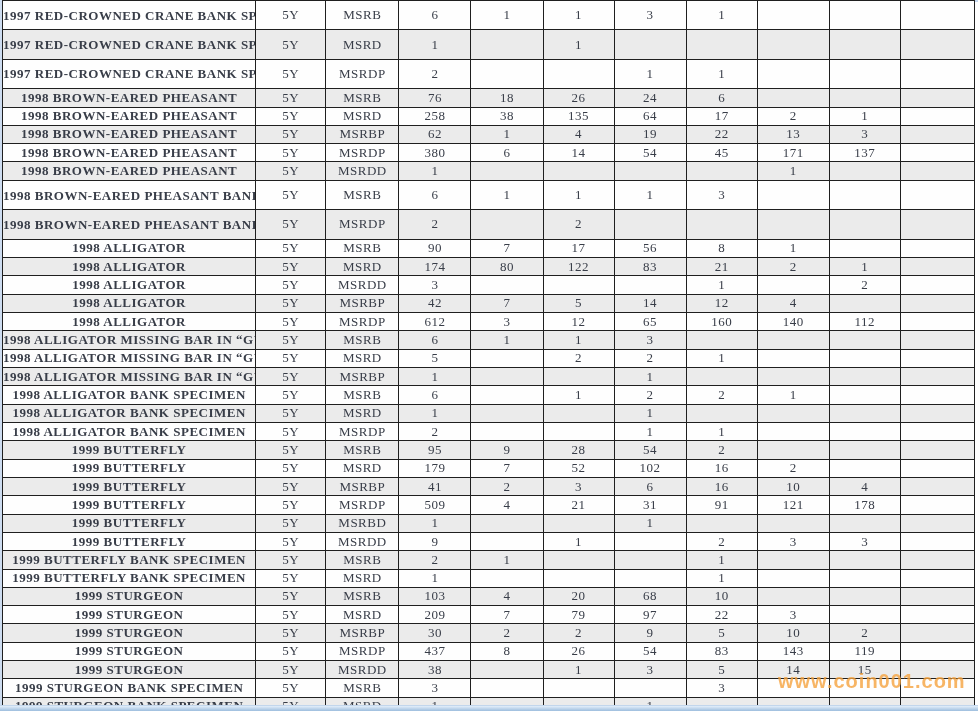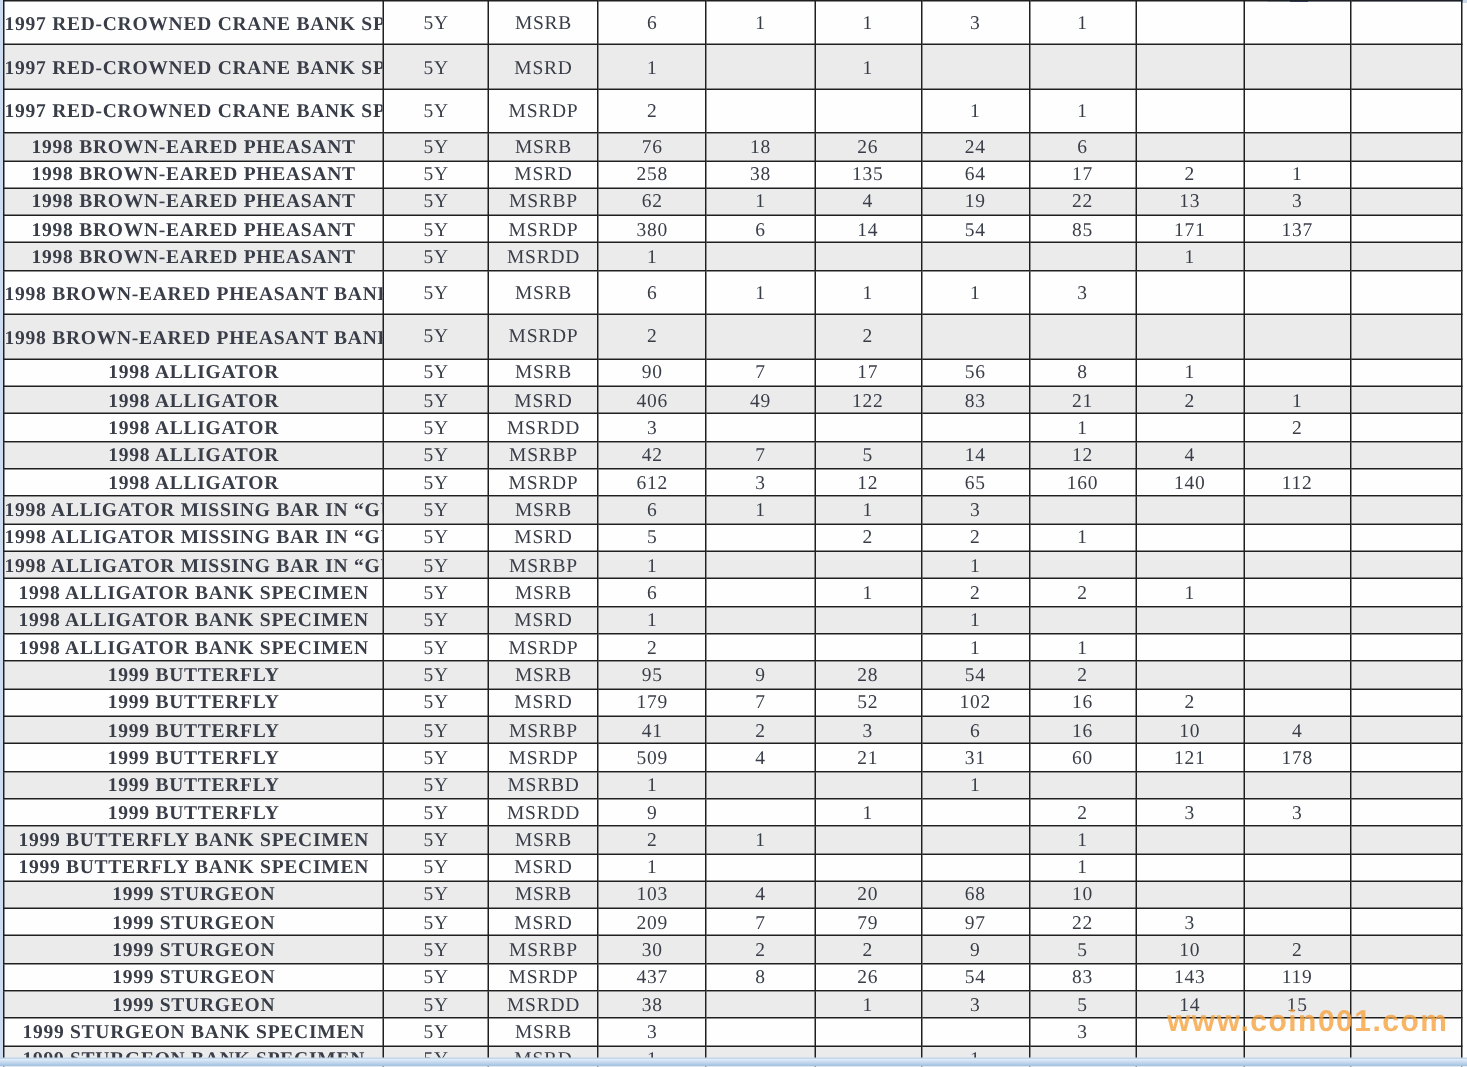"85" td.count { text: 85 -> 45 }
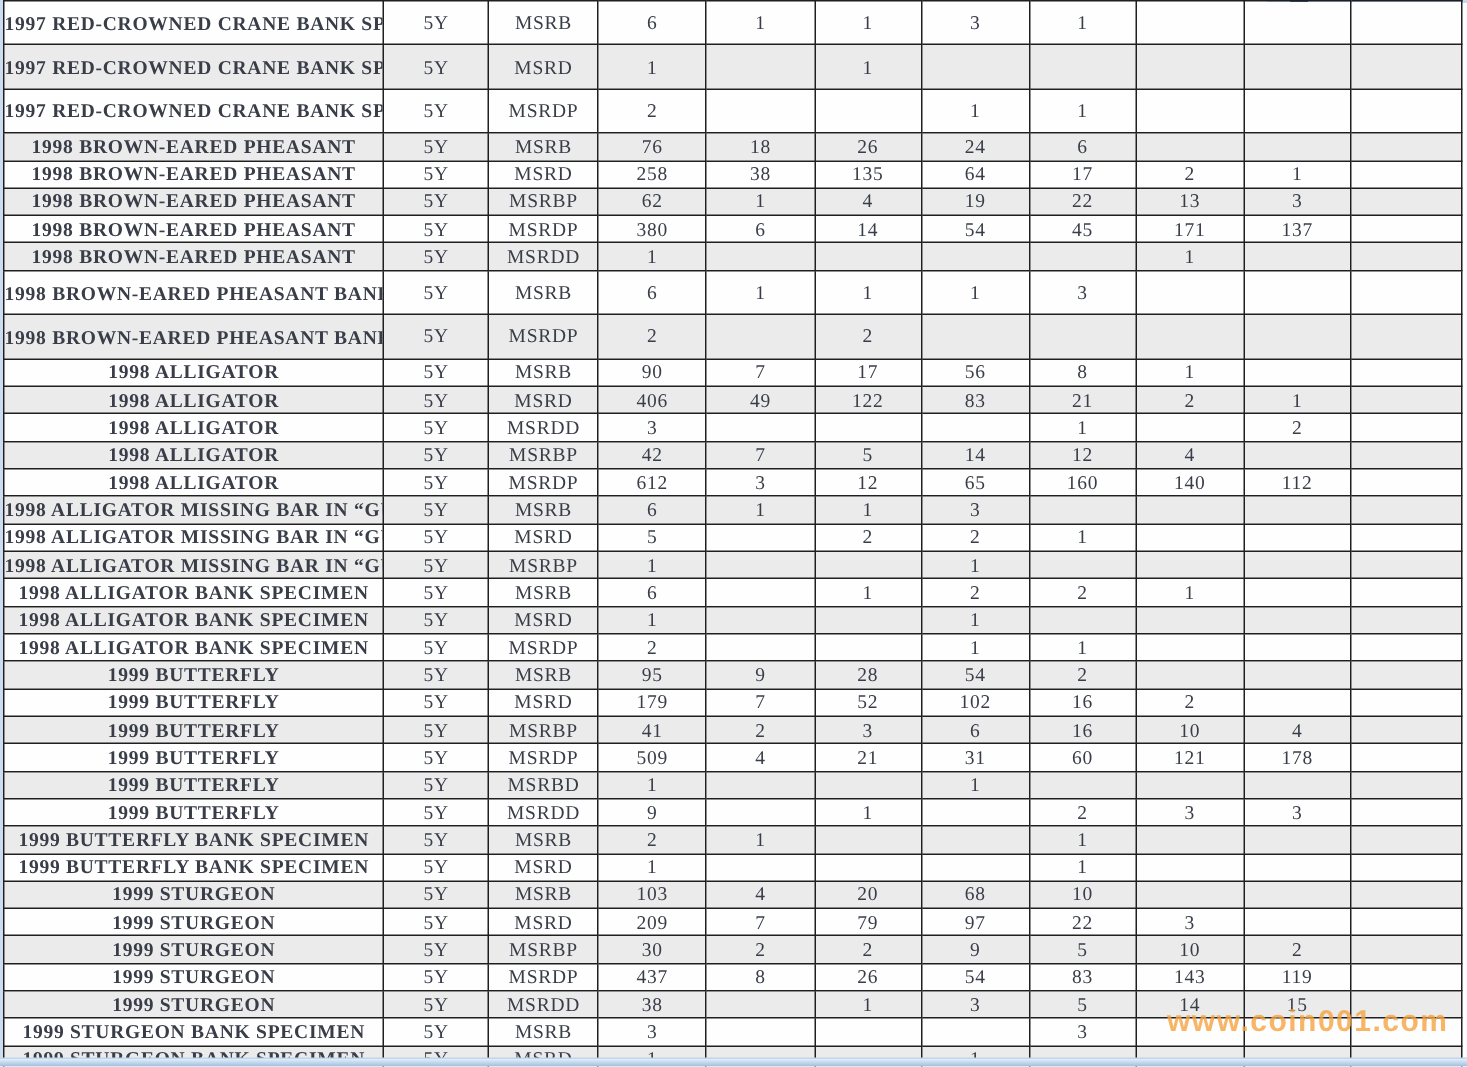"406" td.total { text: 406 -> 174 }
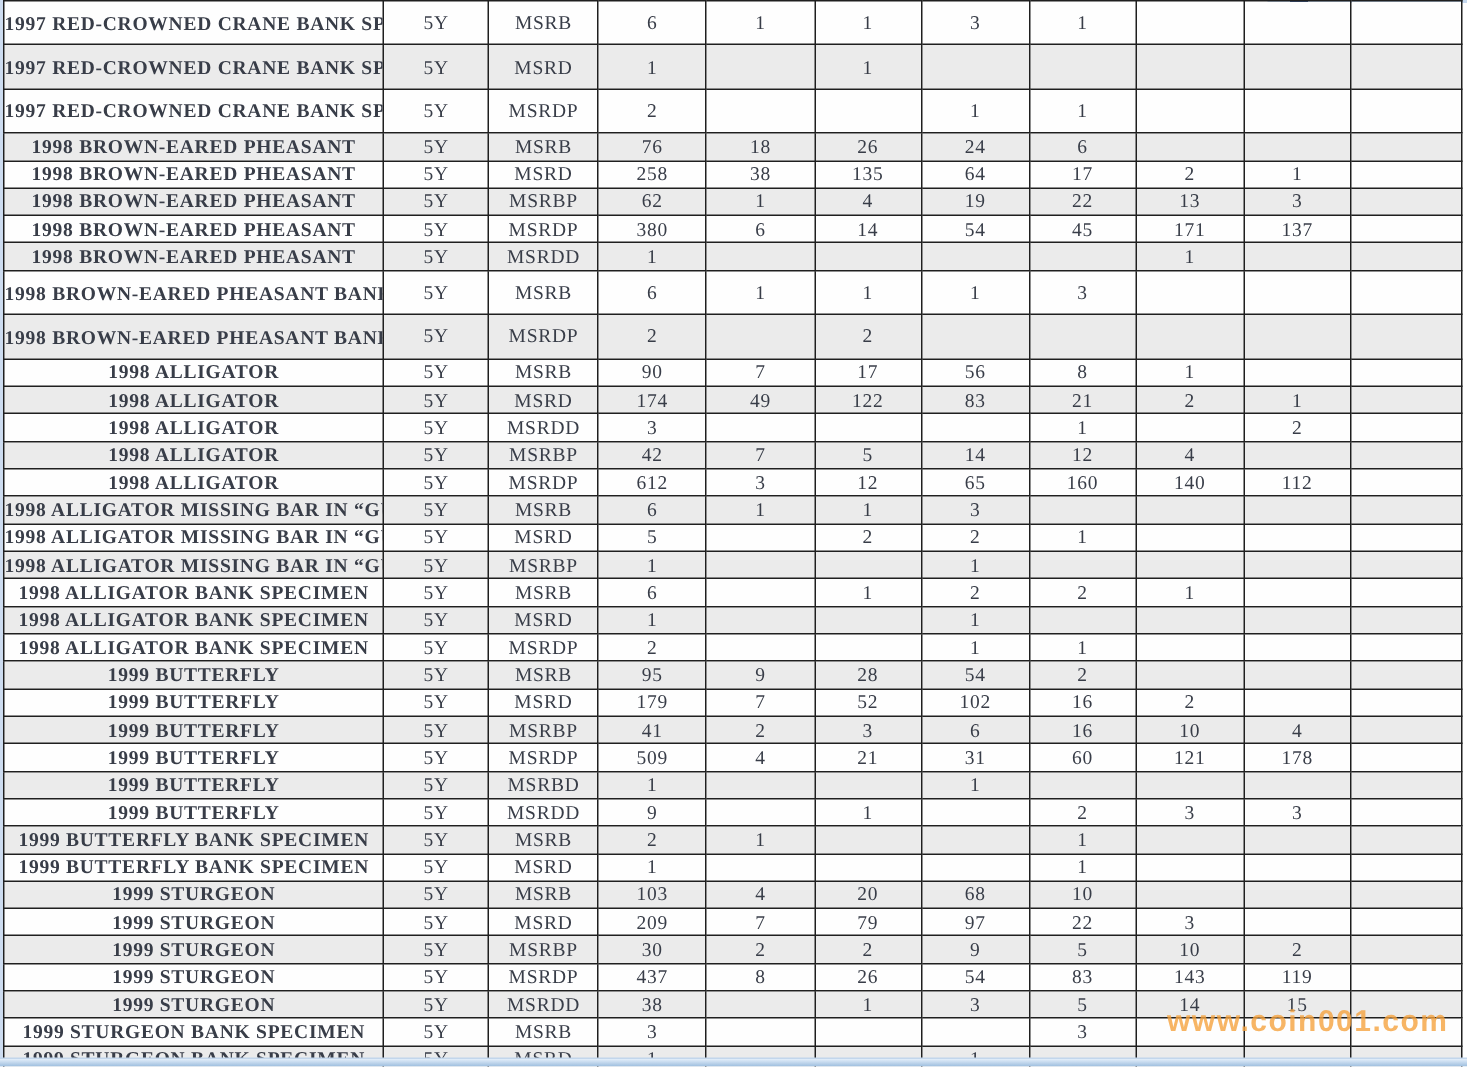"49" td.count { text: 49 -> 80 }
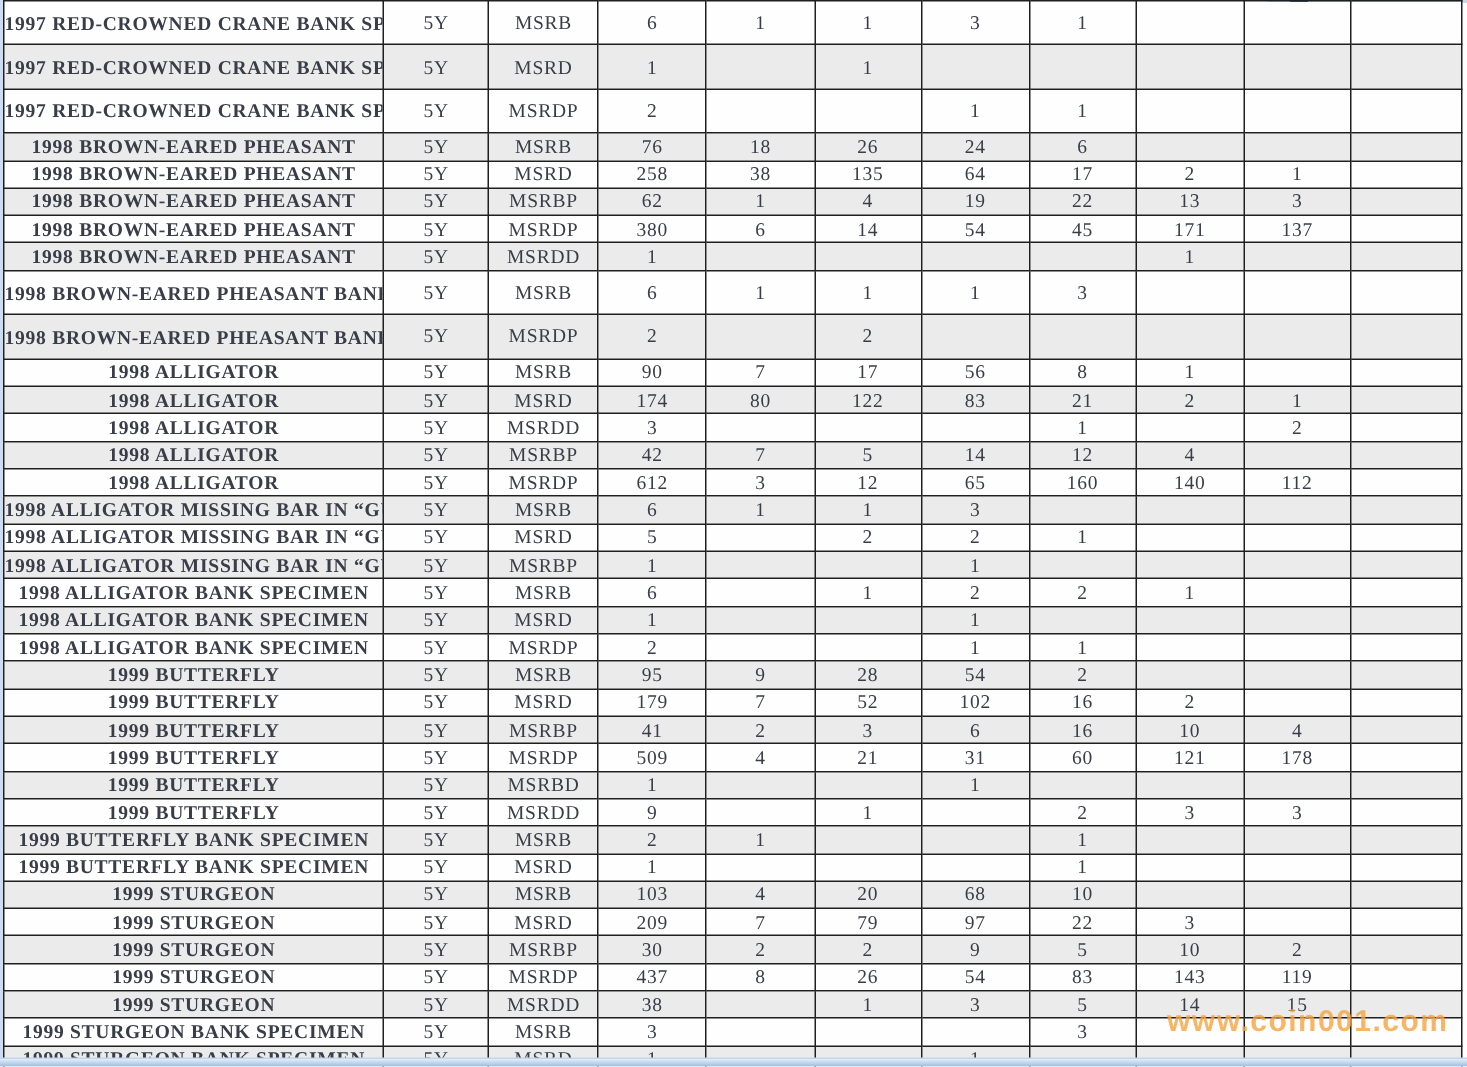"60" td.count { text: 60 -> 91 }
